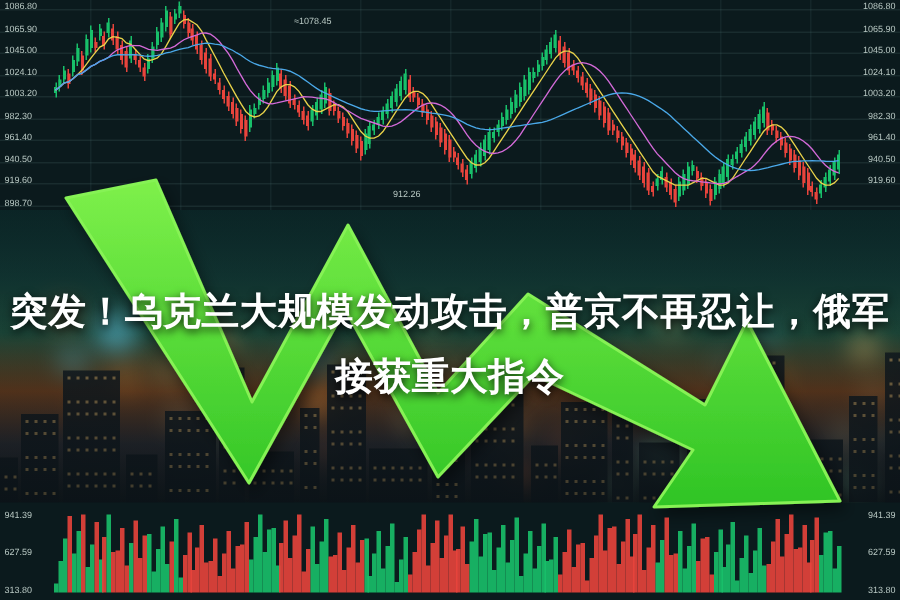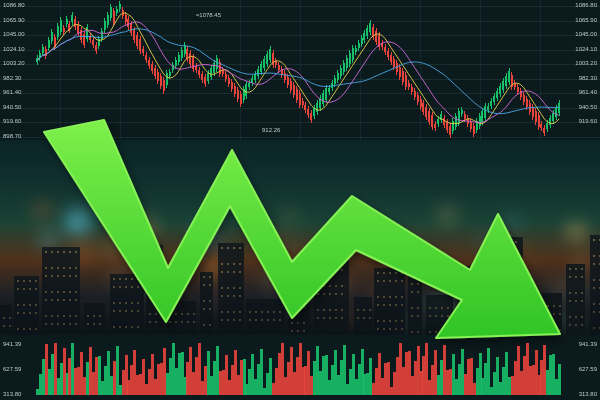"突发！乌克兰大规模发动攻击，普京不再忍让，俄军接获重大指令" div.headline { html: none -> <div>突发！乌克兰大规模发动攻击，普京不再忍让，俄军接获重大指令</div> }
